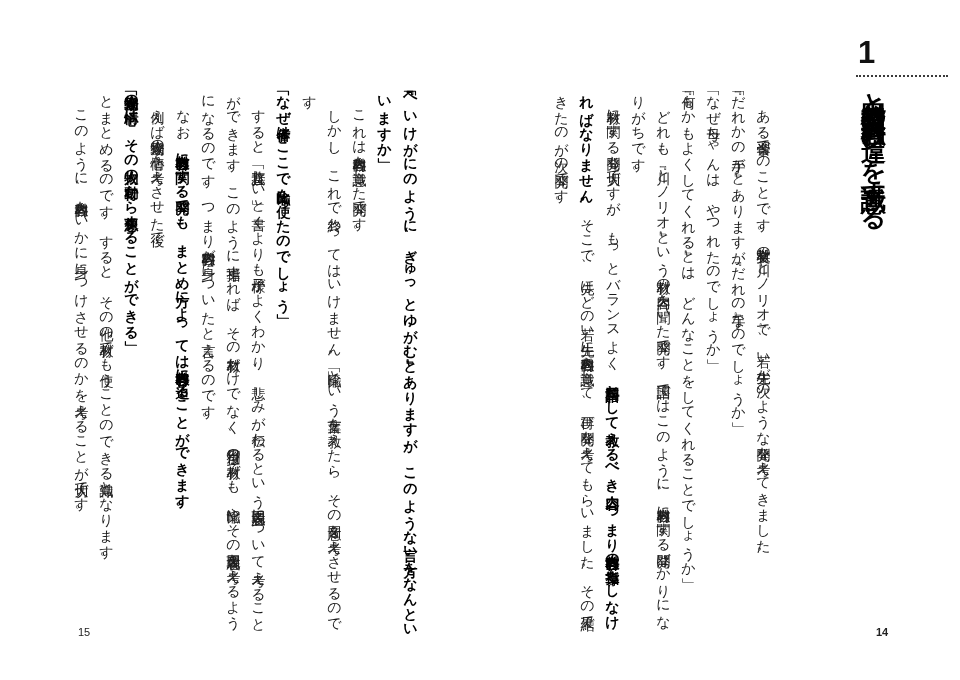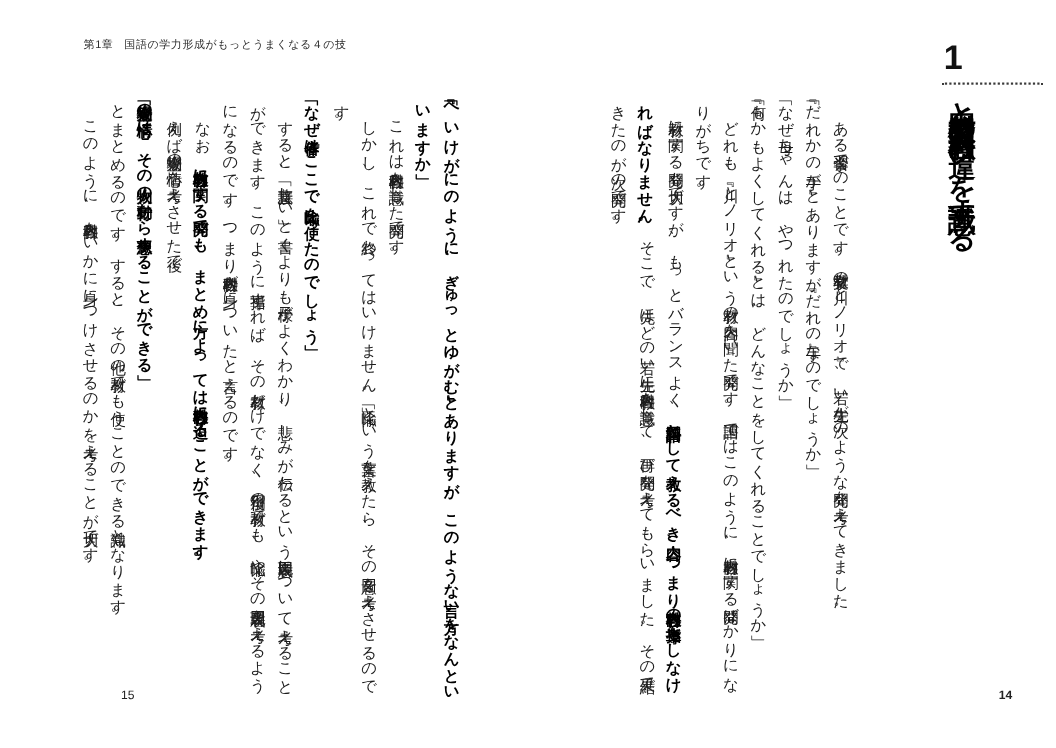"第1章 国語の学力形成がもっとうまくなる４の技" div.chapter-header { html: <div> <span>第1章</span><span></span><span>国語の学力形成がもっとうまくなる４の技</span> </div> -> none }
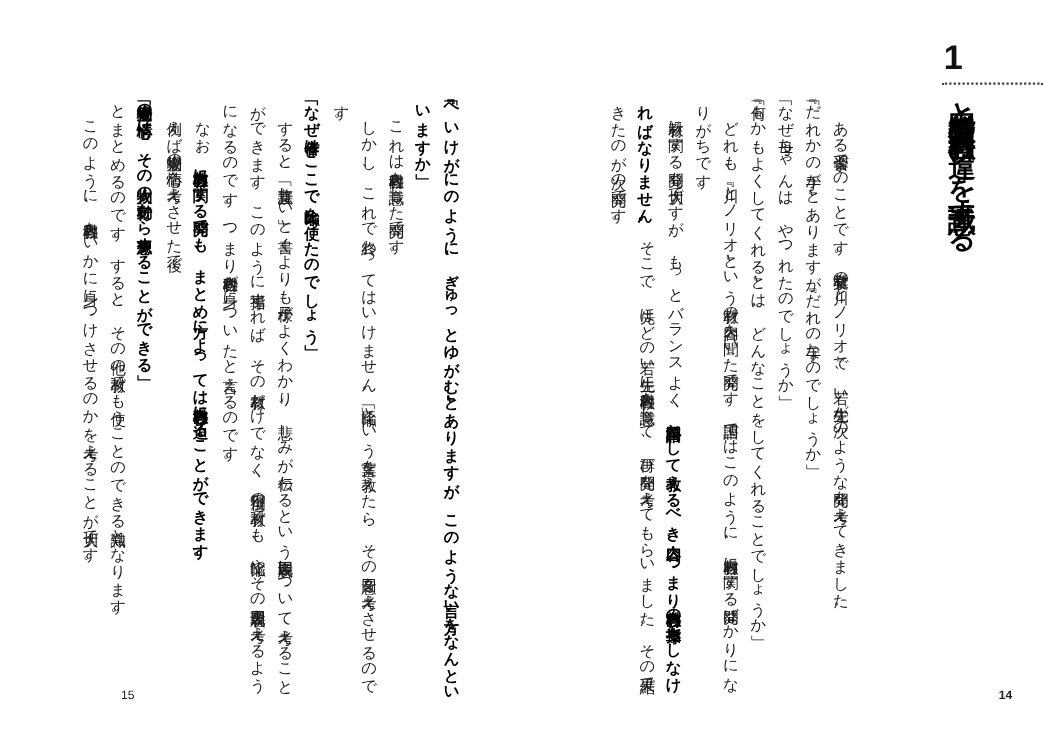"15" .pagenum { margin-left: 32px -> none }
